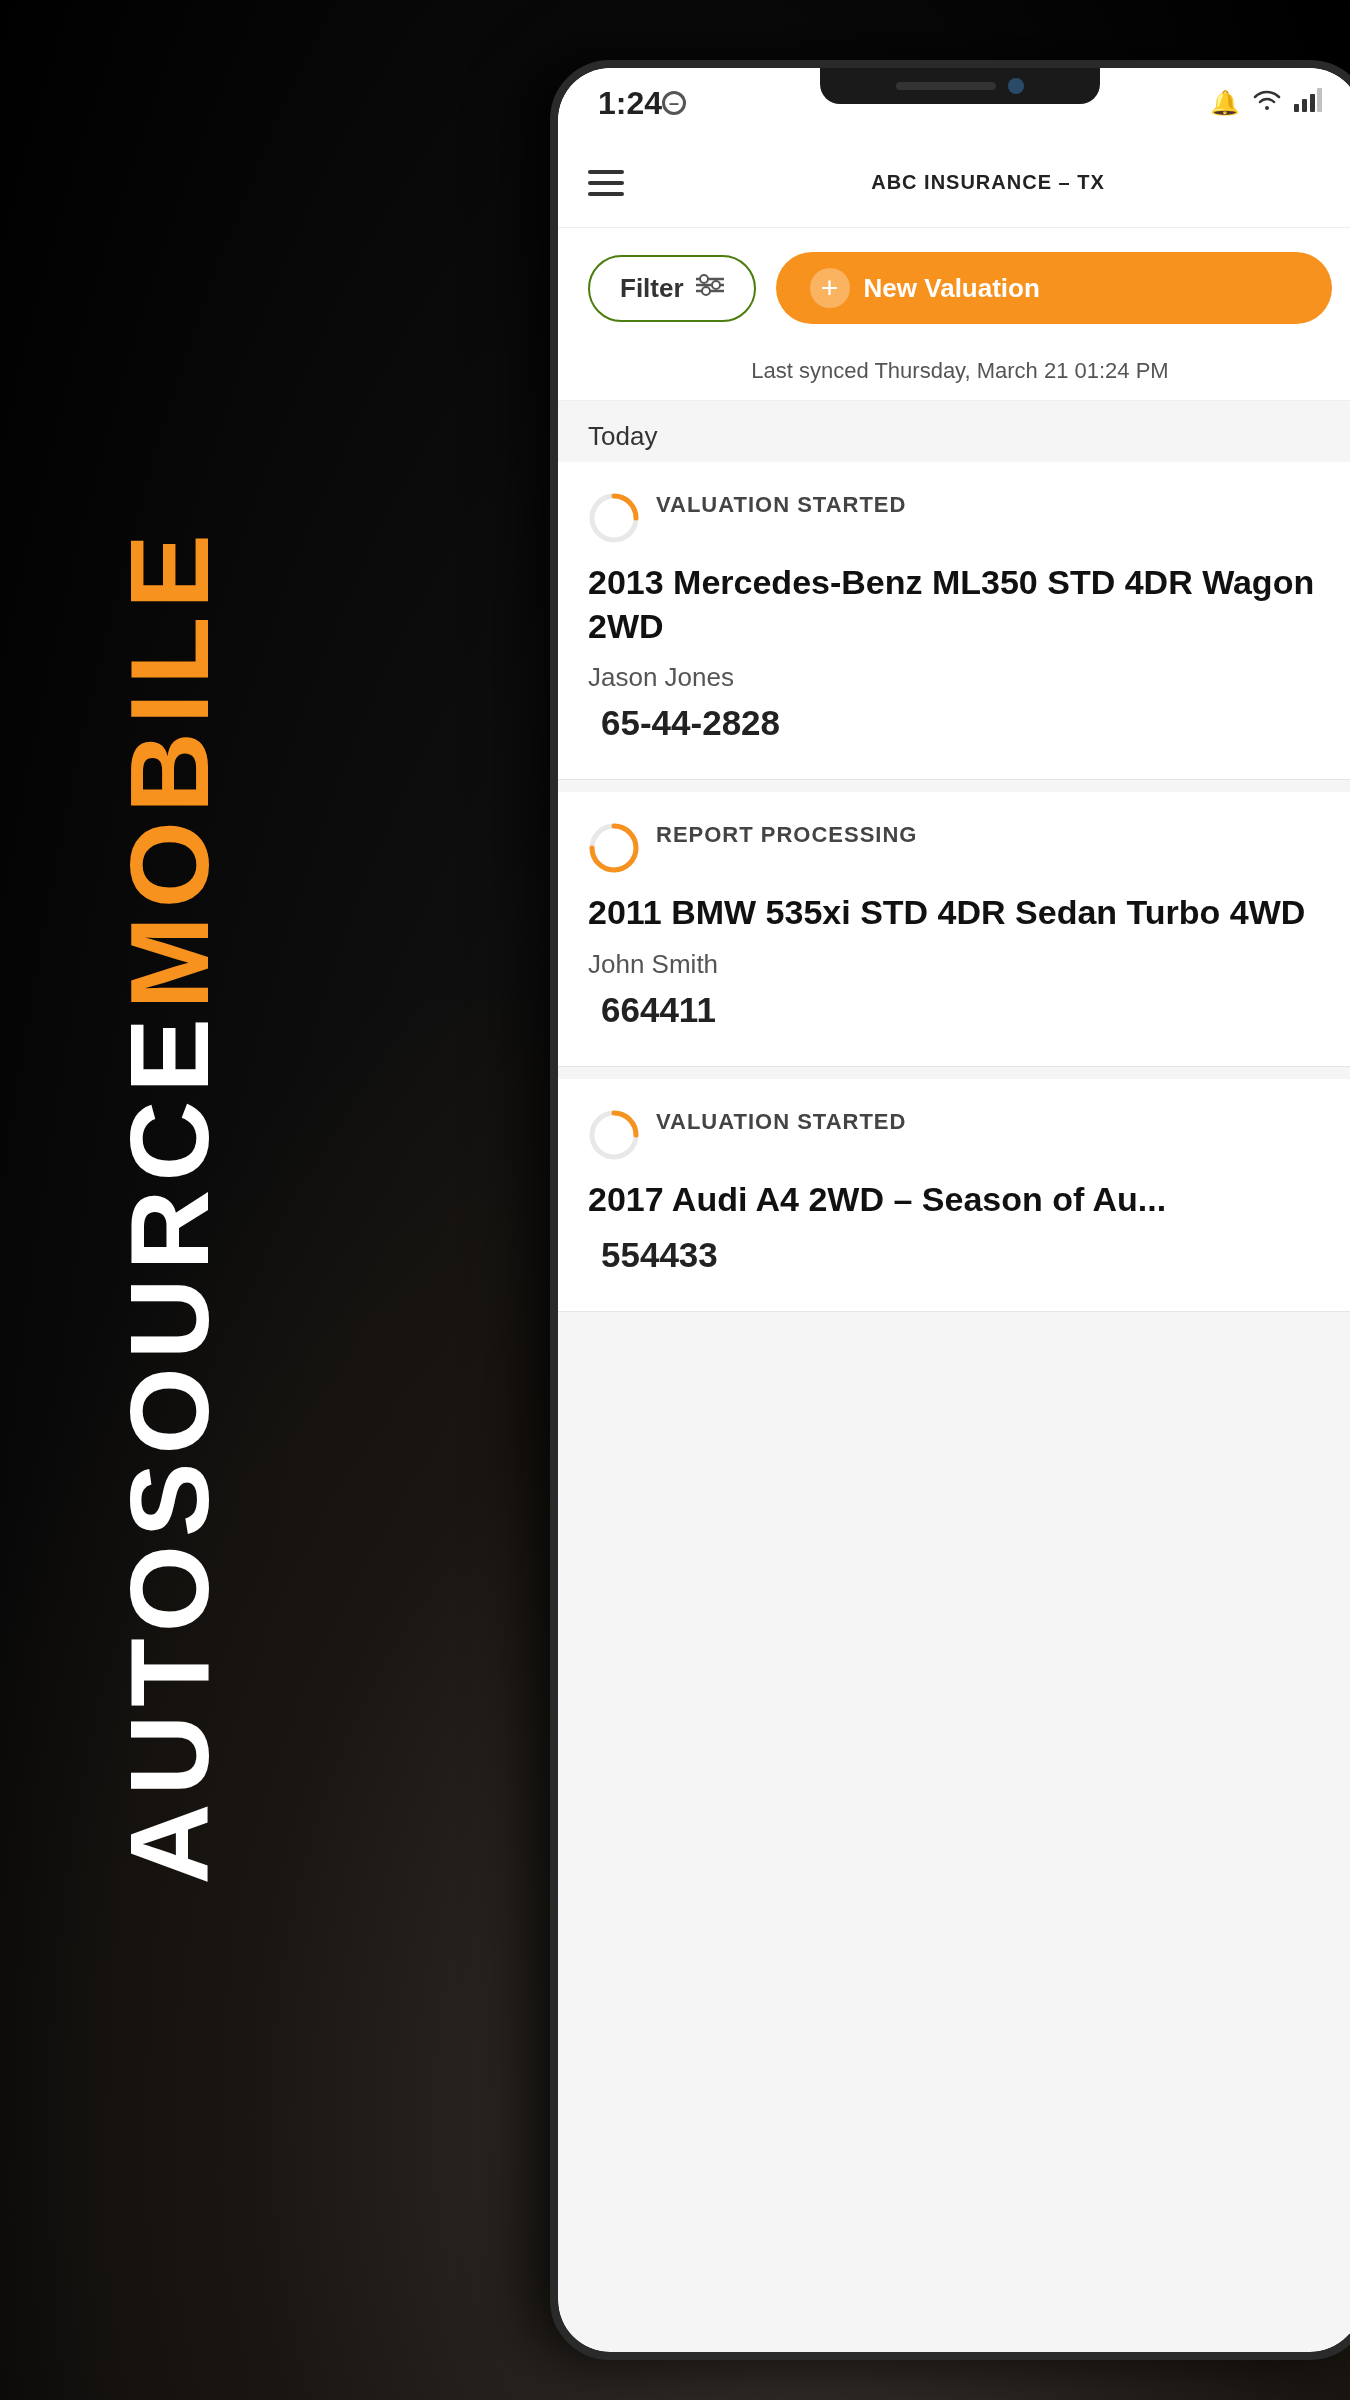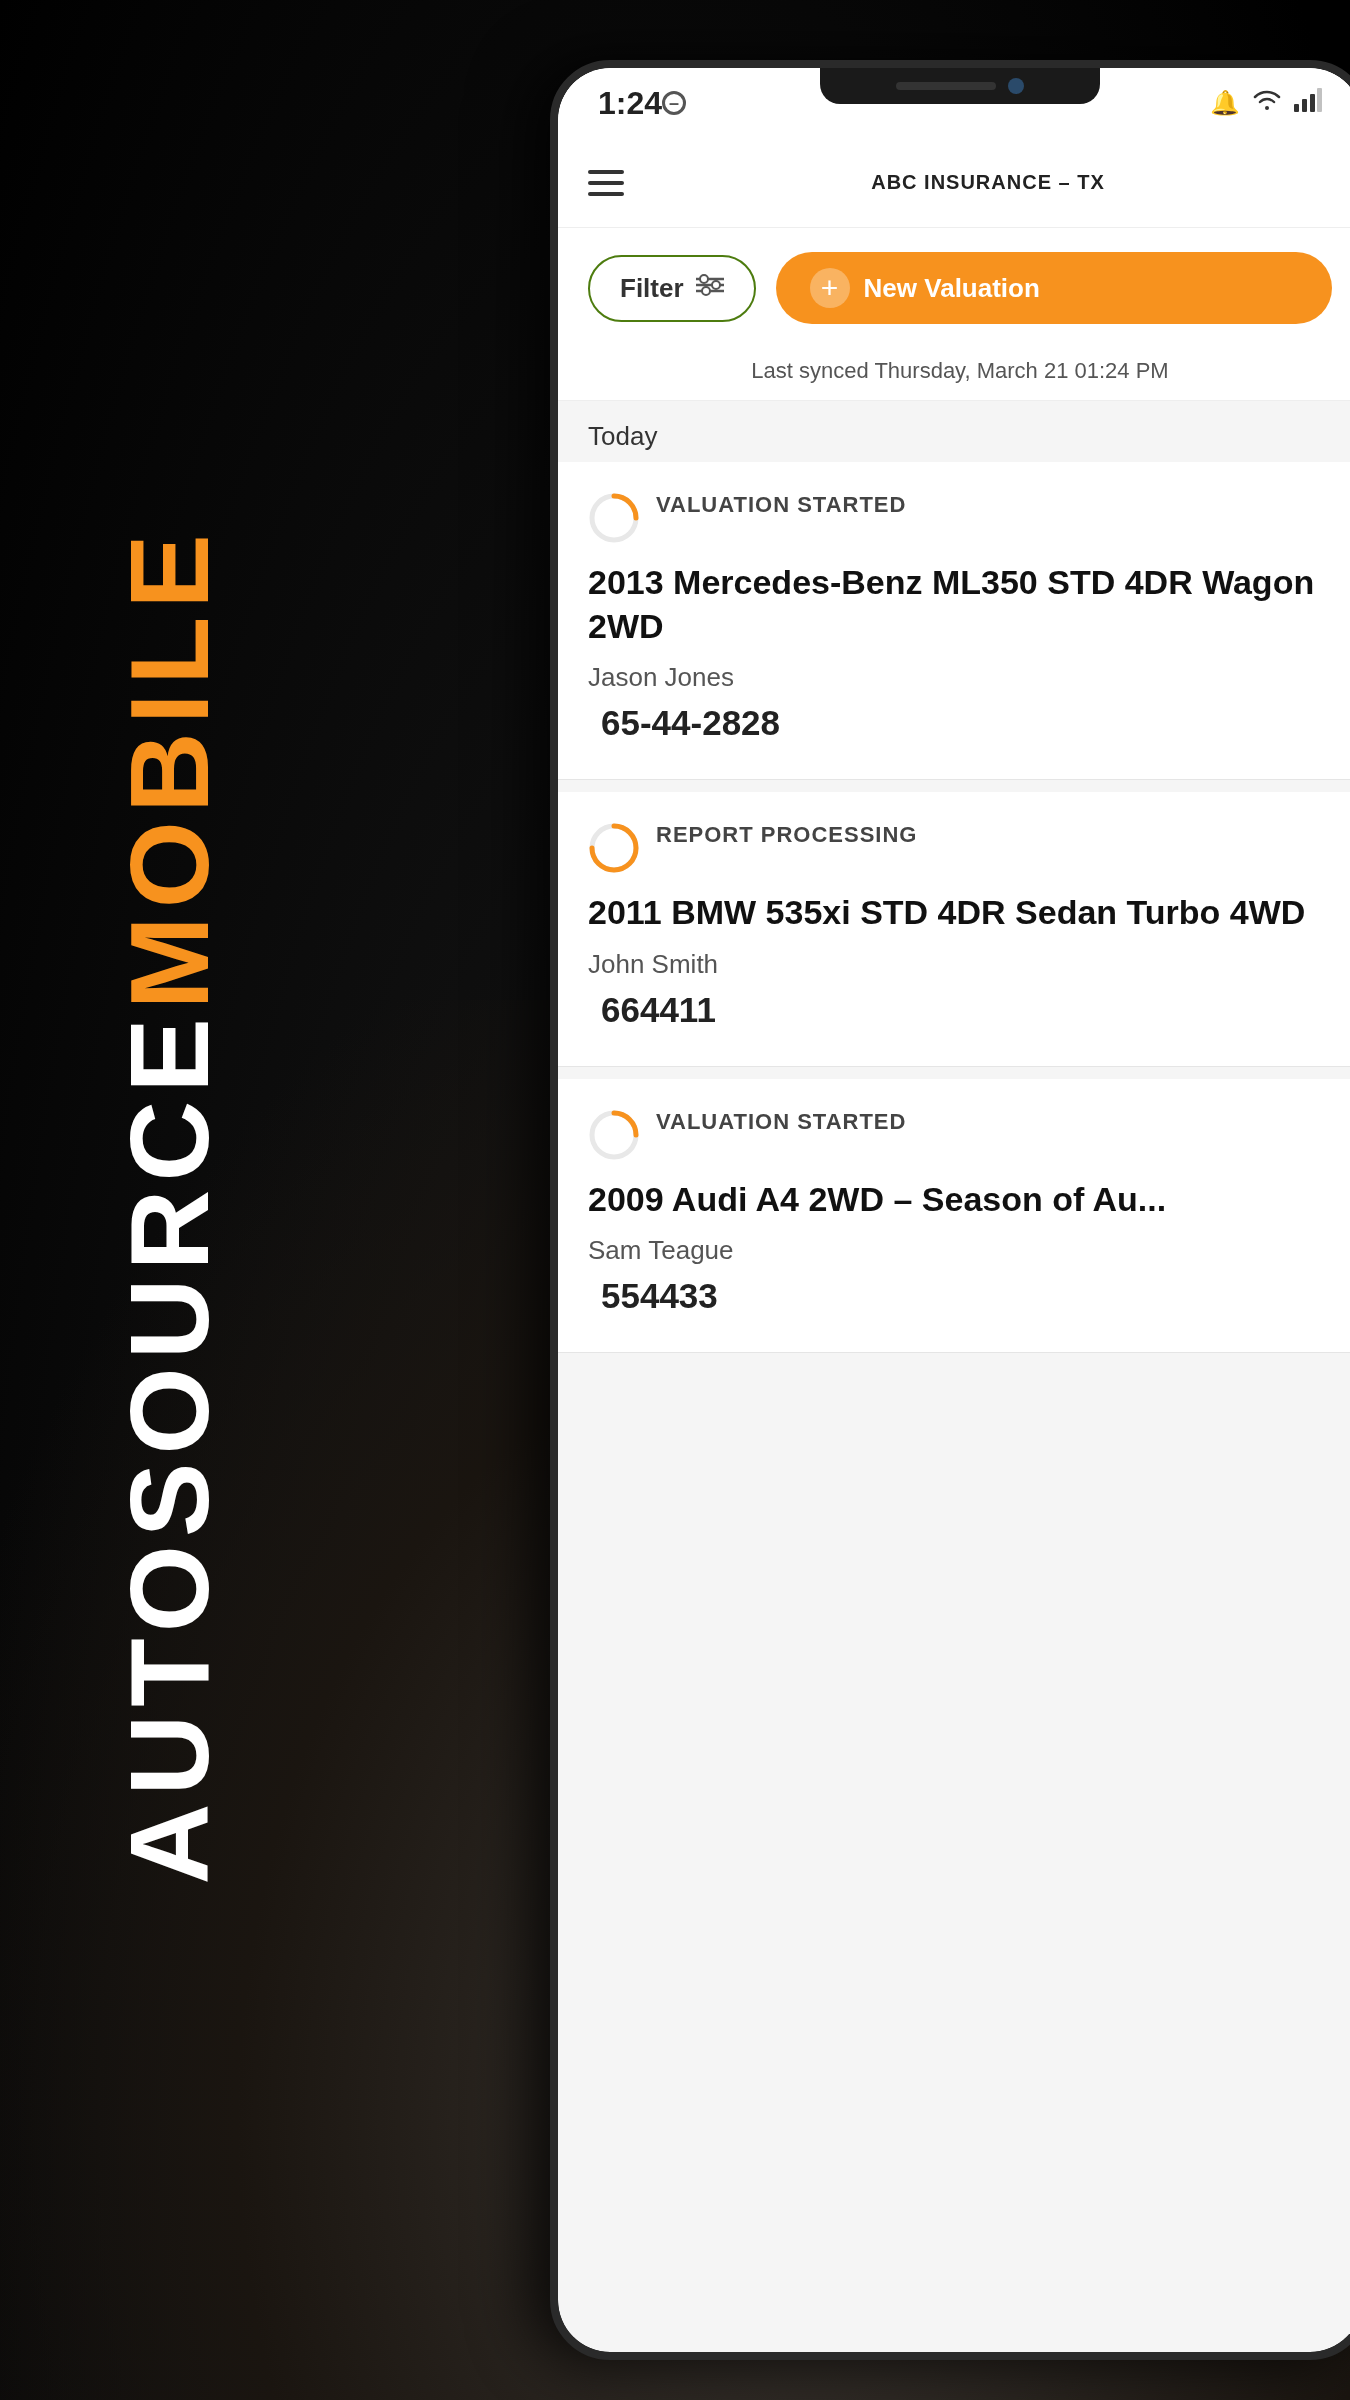"2009 Audi A4 2WD –" div.card-vehicle-title { text: 2009 -> 2017 }
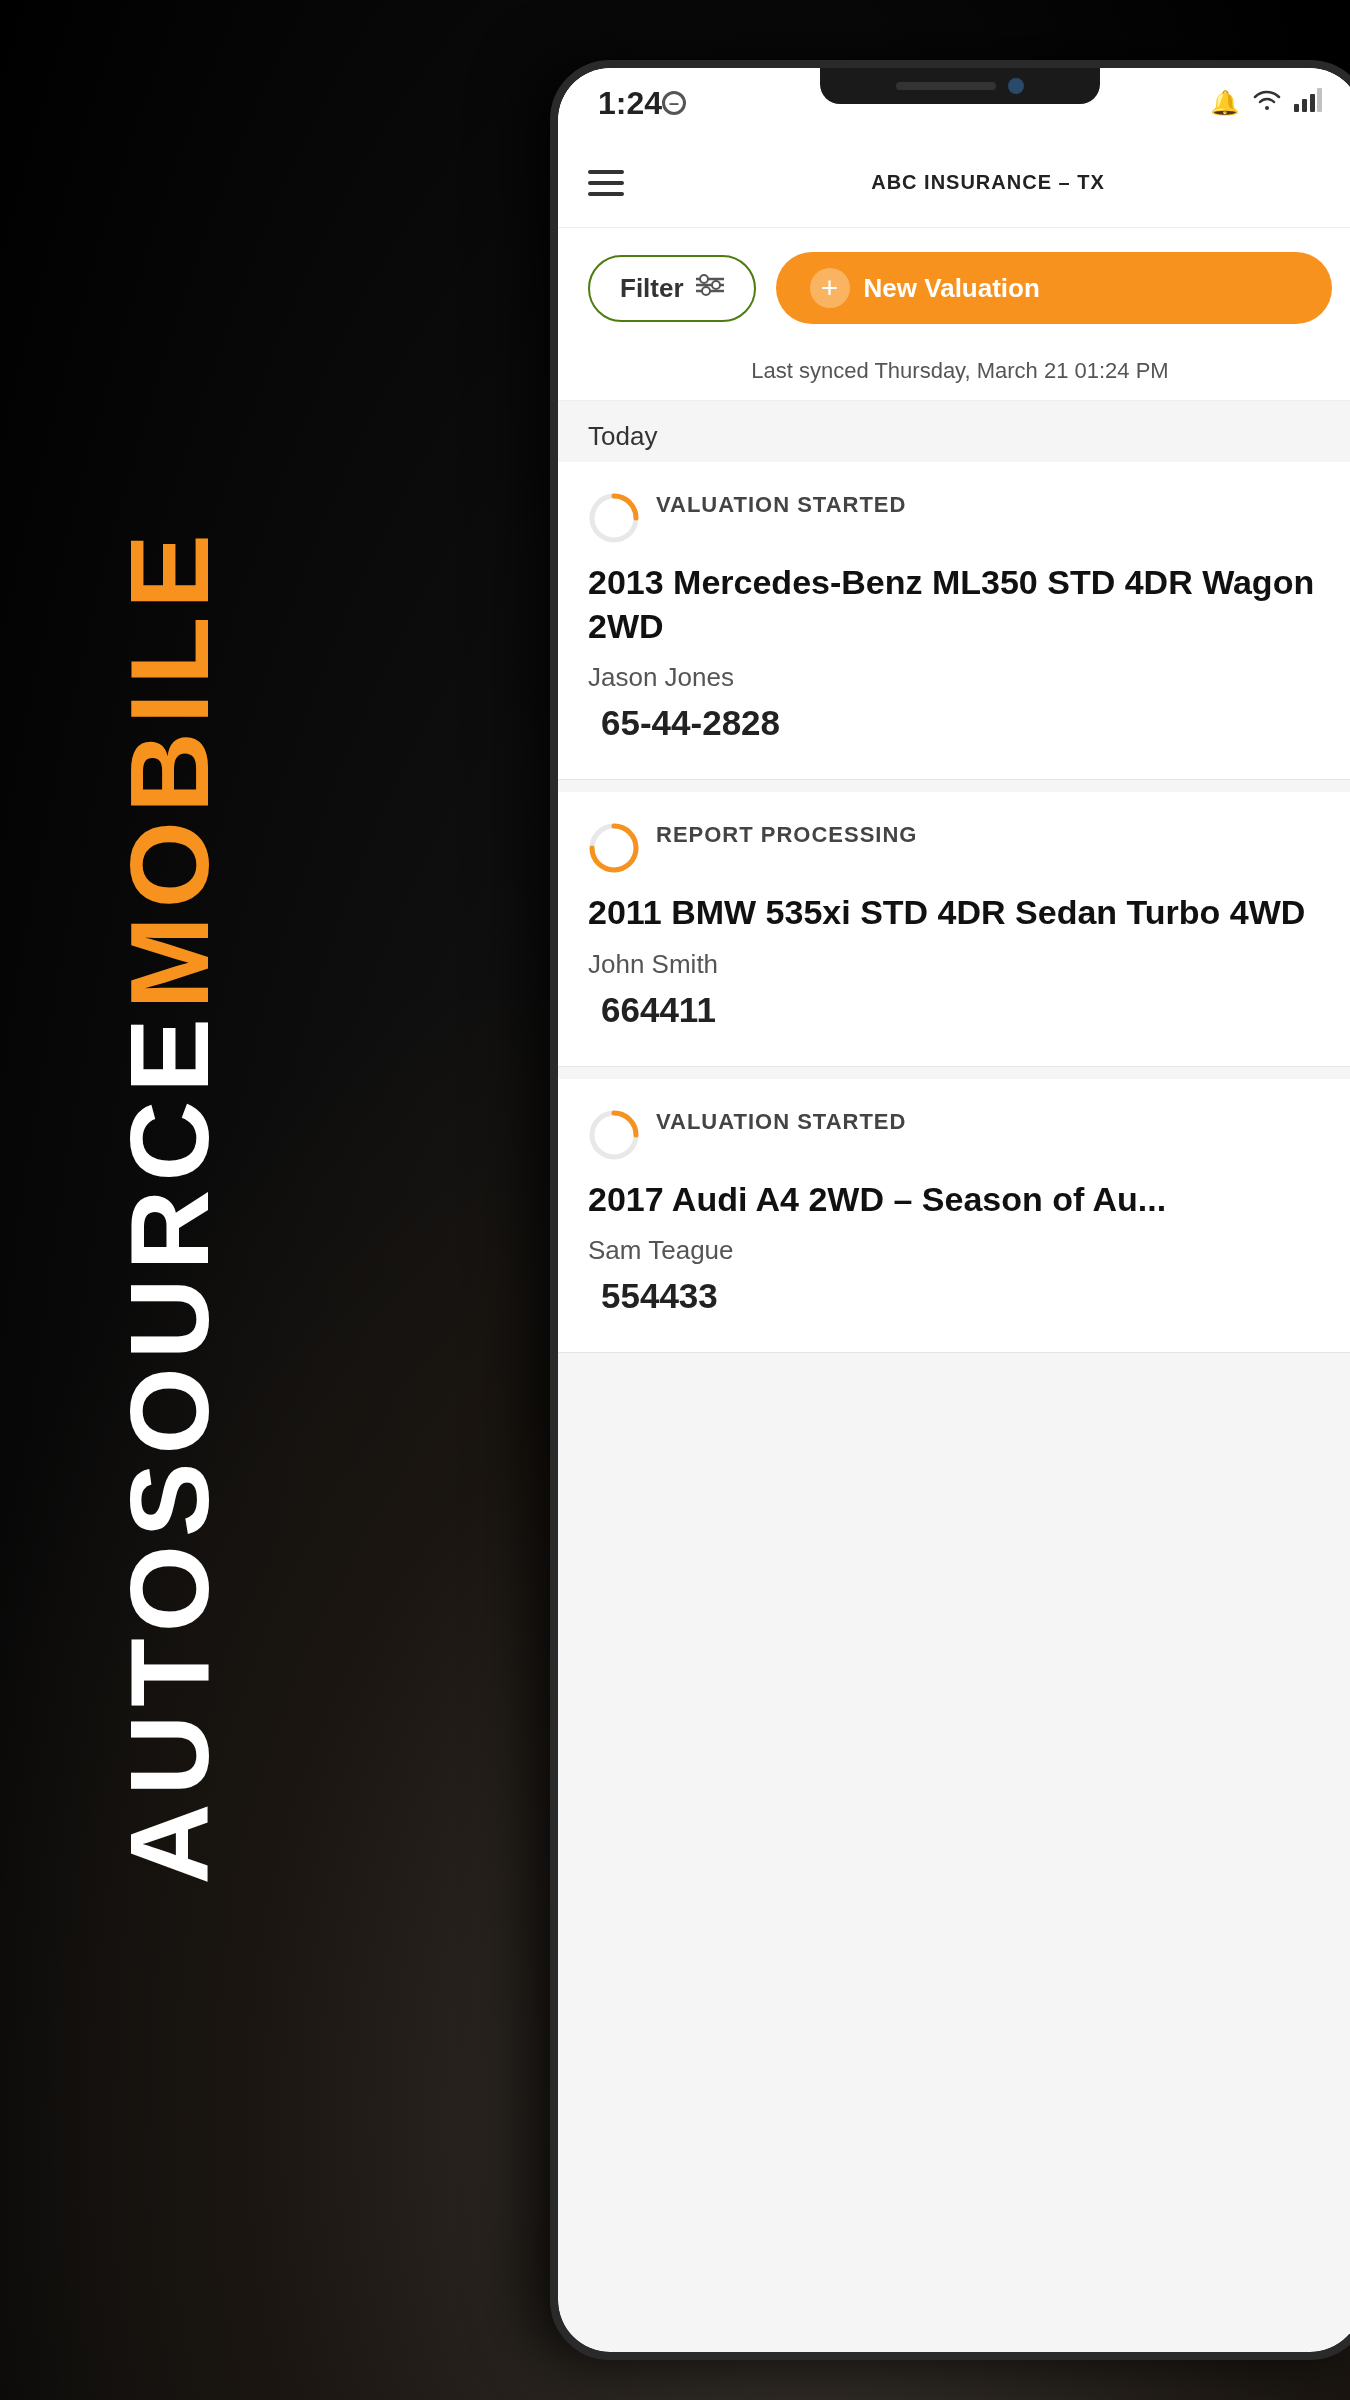"Sam Teague" div.card-customer-name { html: <div>Sam Teague</div> -> none }
